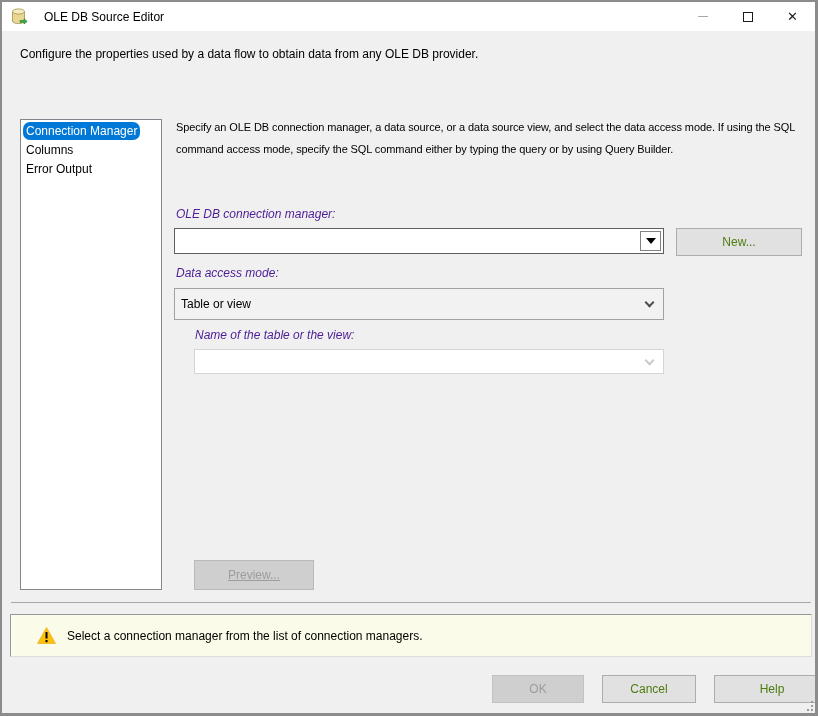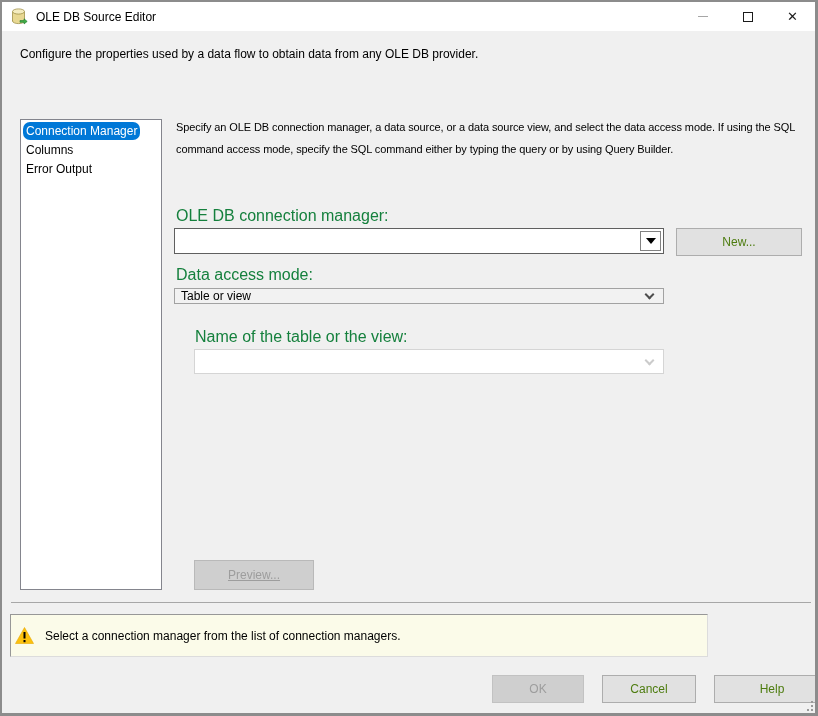"OLE DB Source Editor" .title-text { margin-left: 8px -> 16px }
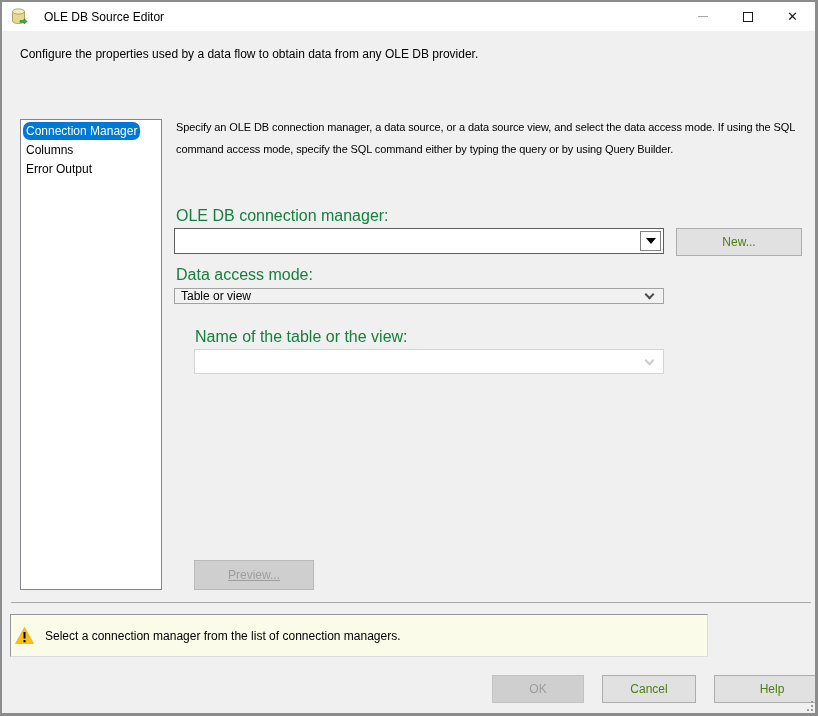"OLE DB connection manager:" .field-label { color: #15803d -> #4c1d95; font-size: 16px -> 12px; font-style: none -> italic }
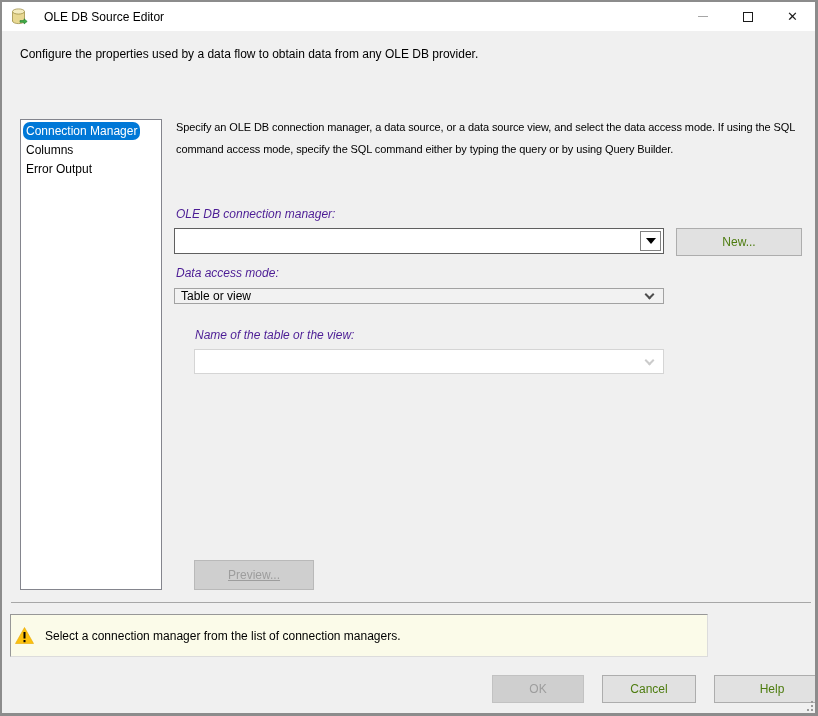"Table or view" .combo-flat { height: 16px -> 32px }
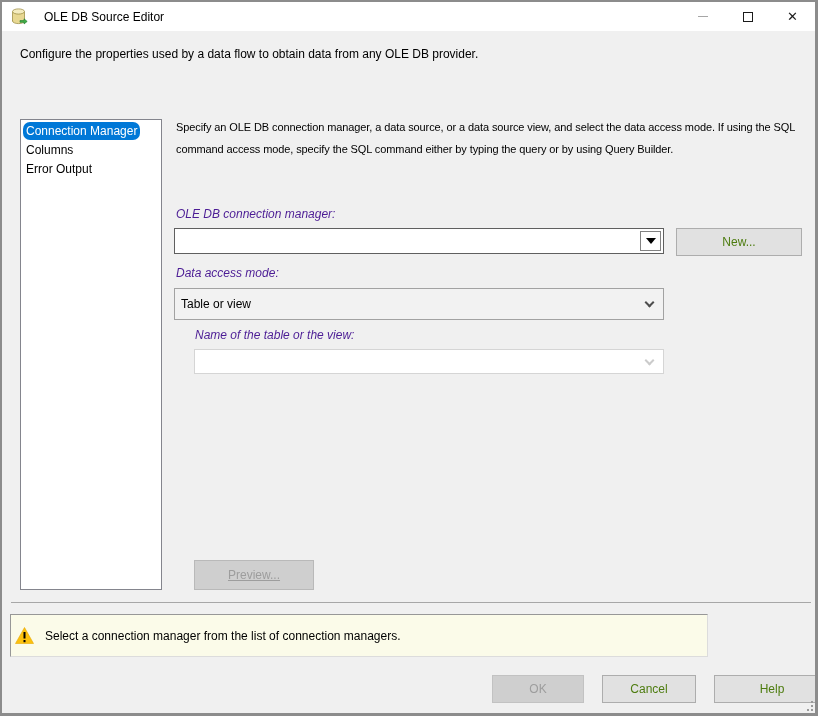"Select a connection manager from" .warnbar { padding-left: 4px -> 26px; width: 698px -> 802px }
